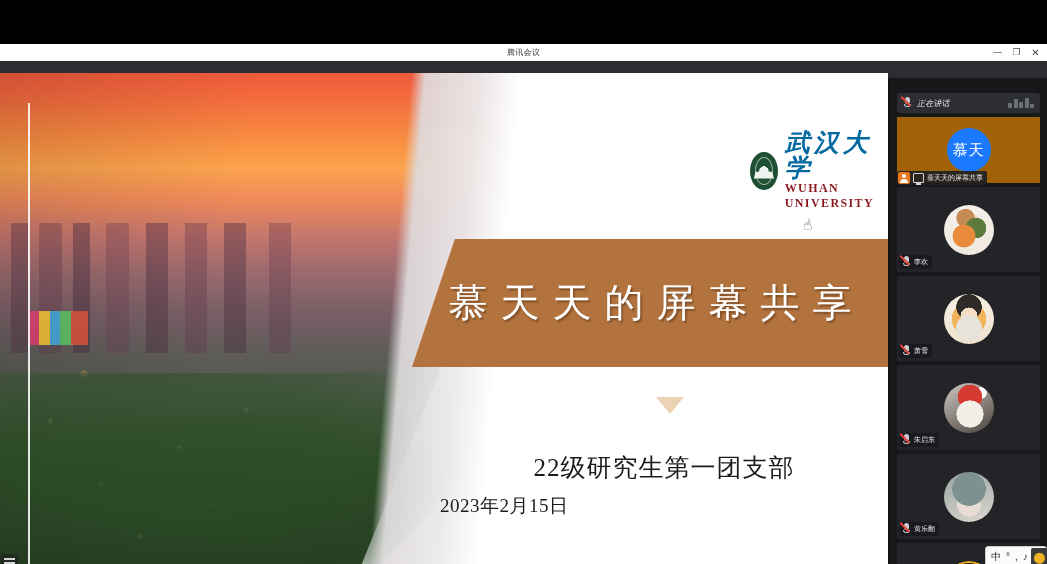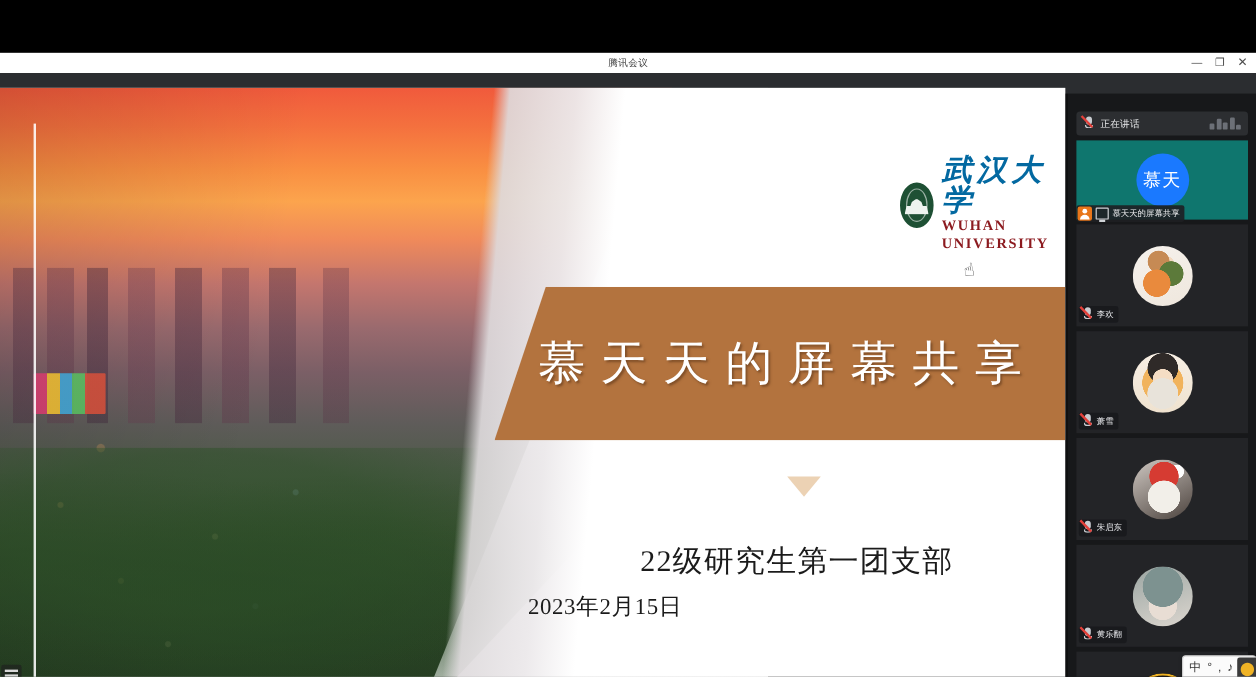"正在讲话" .speaking-text { font-style: none -> italic }
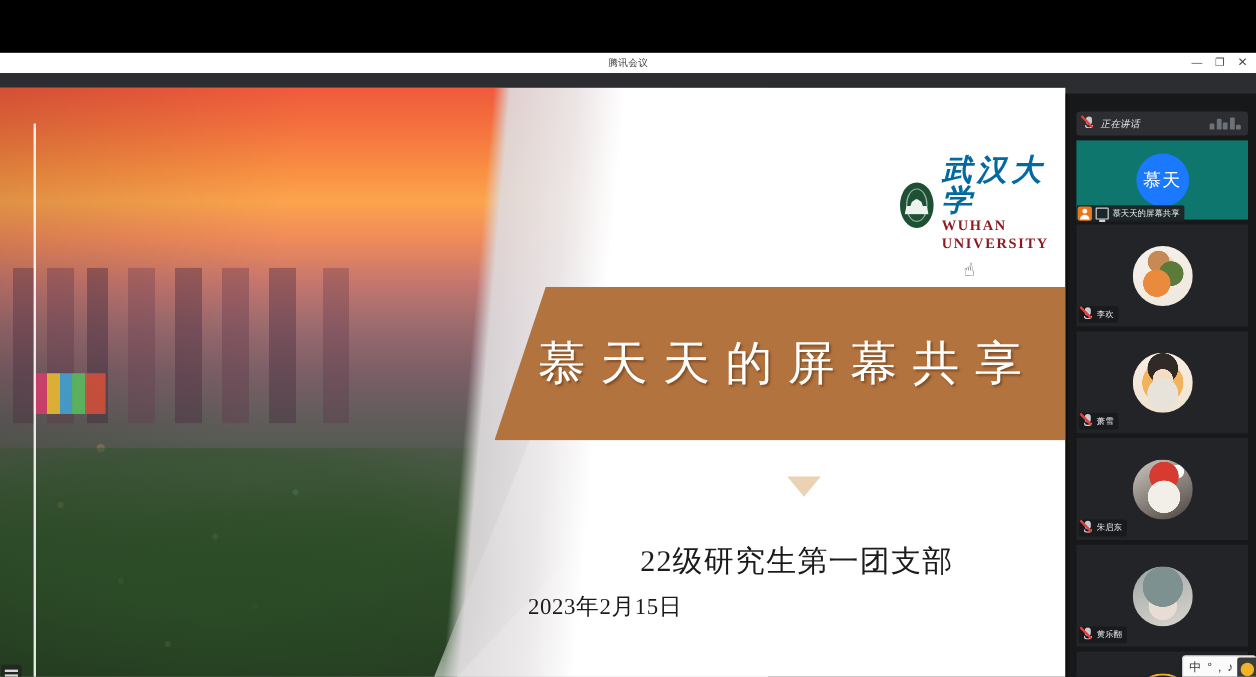"慕天" .self-tile { background: #0f766e -> #a16207 }
